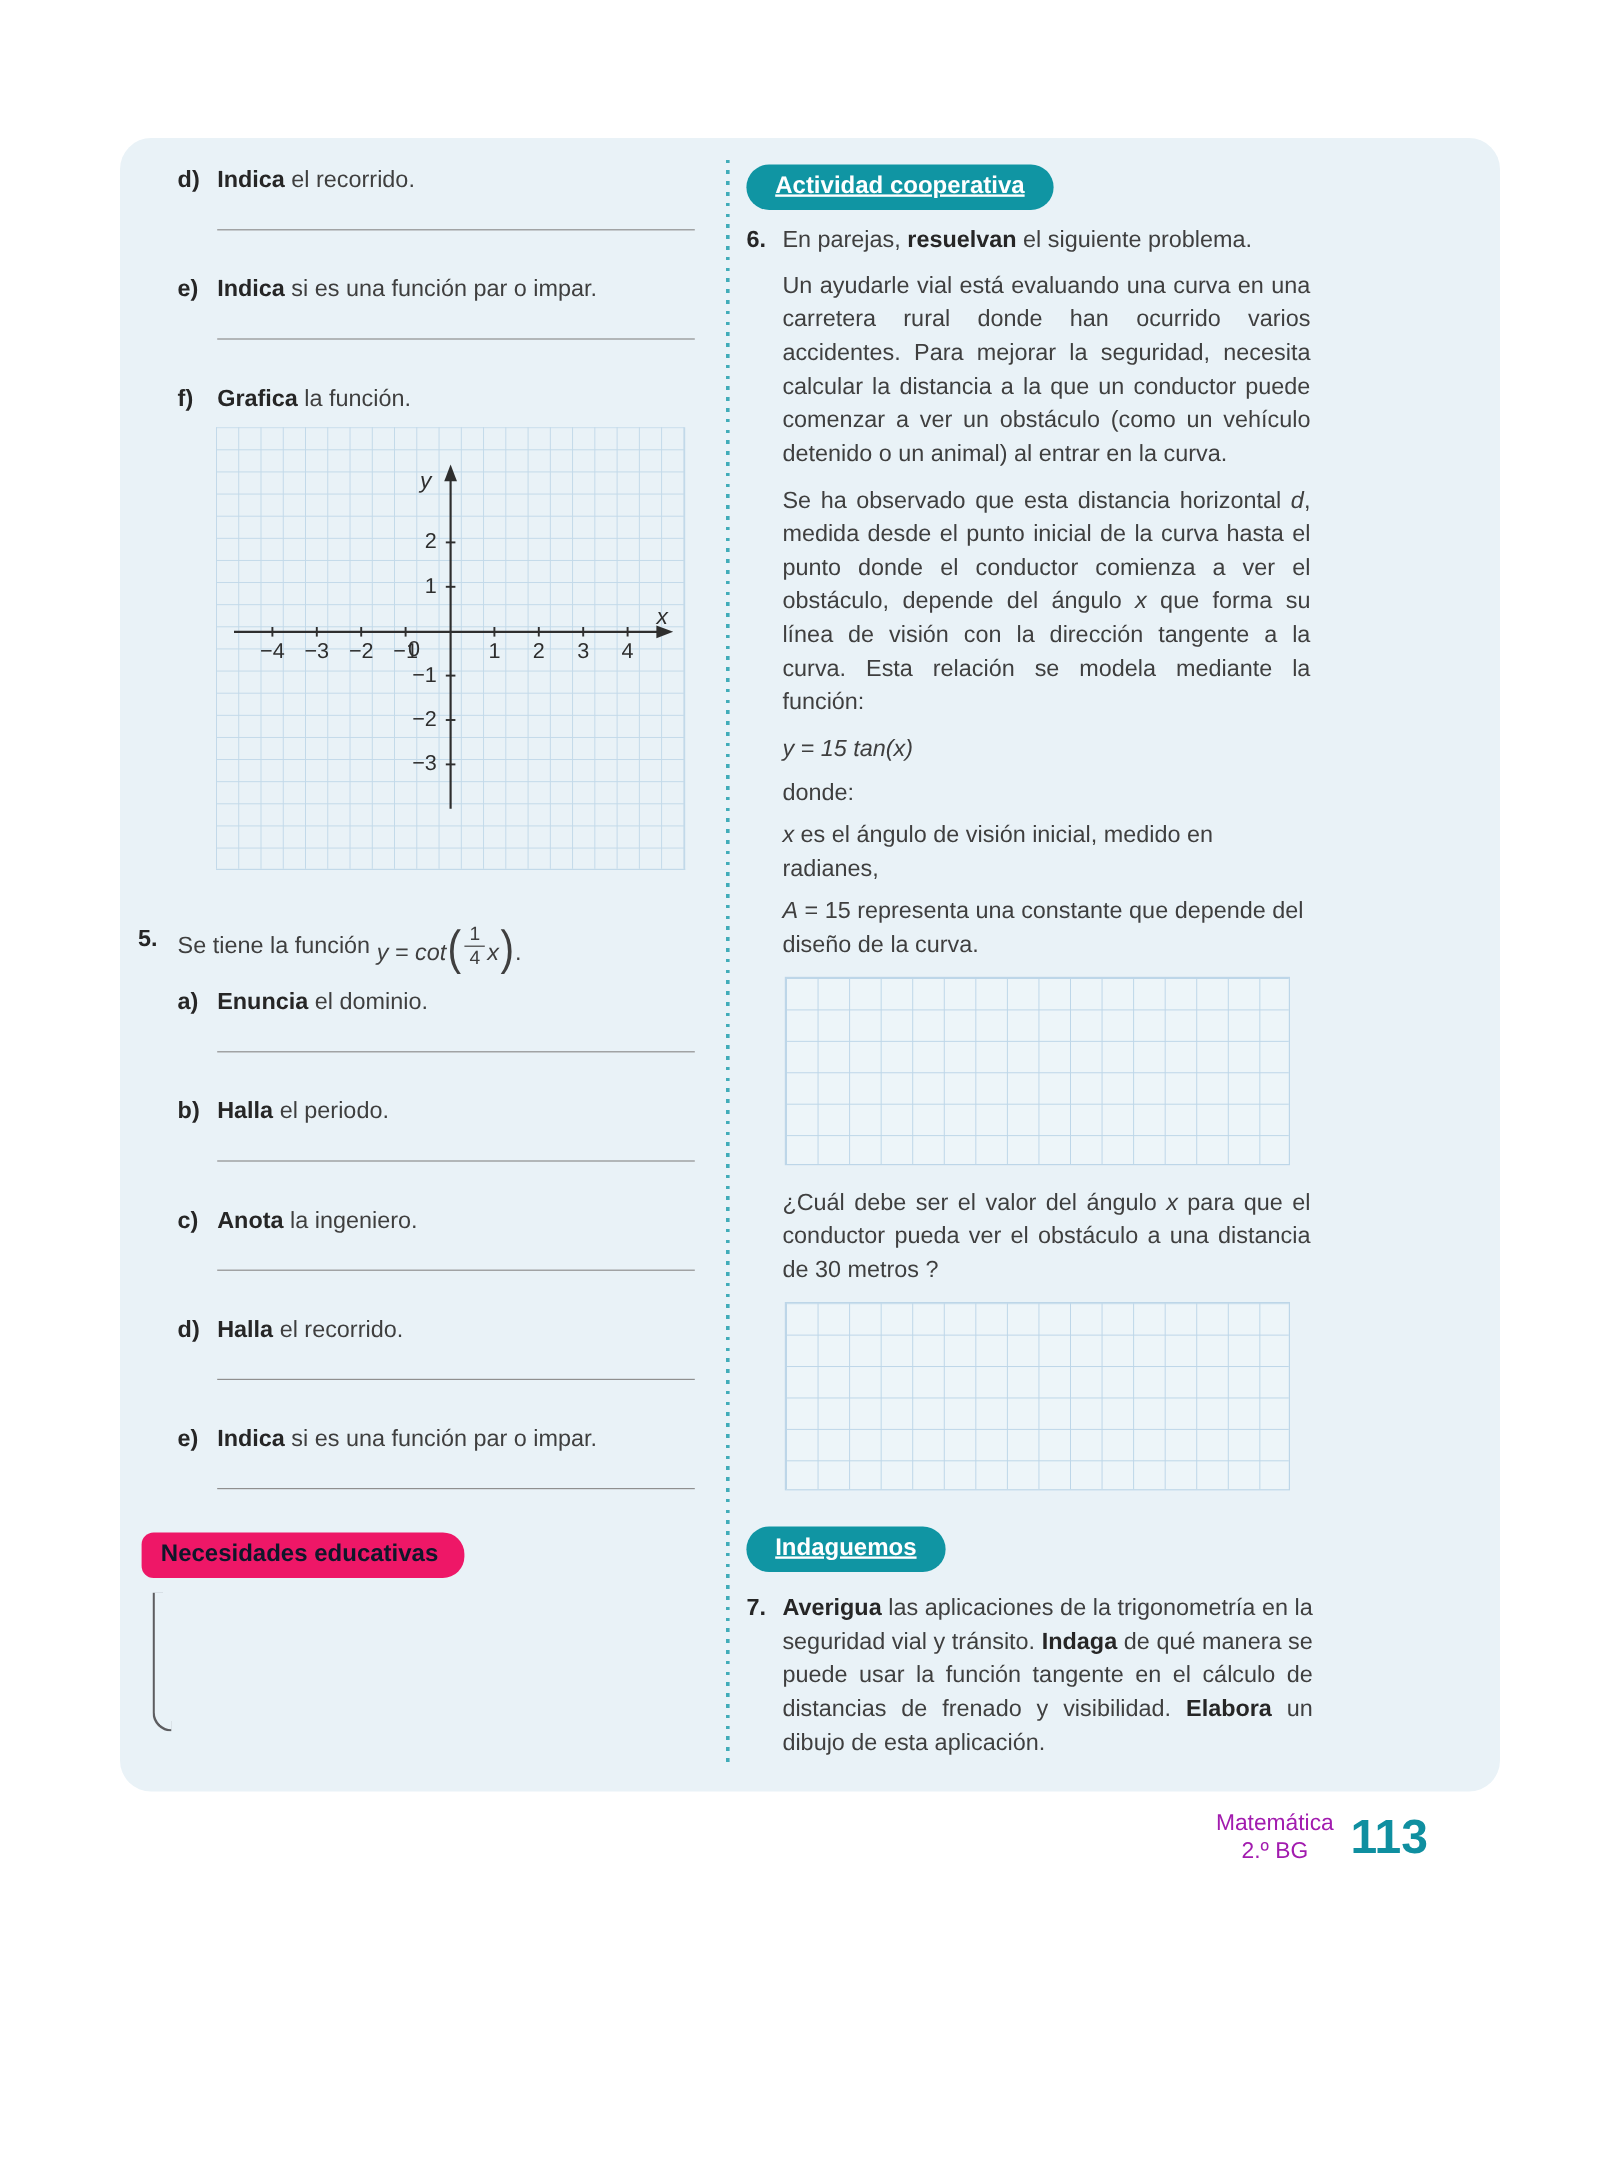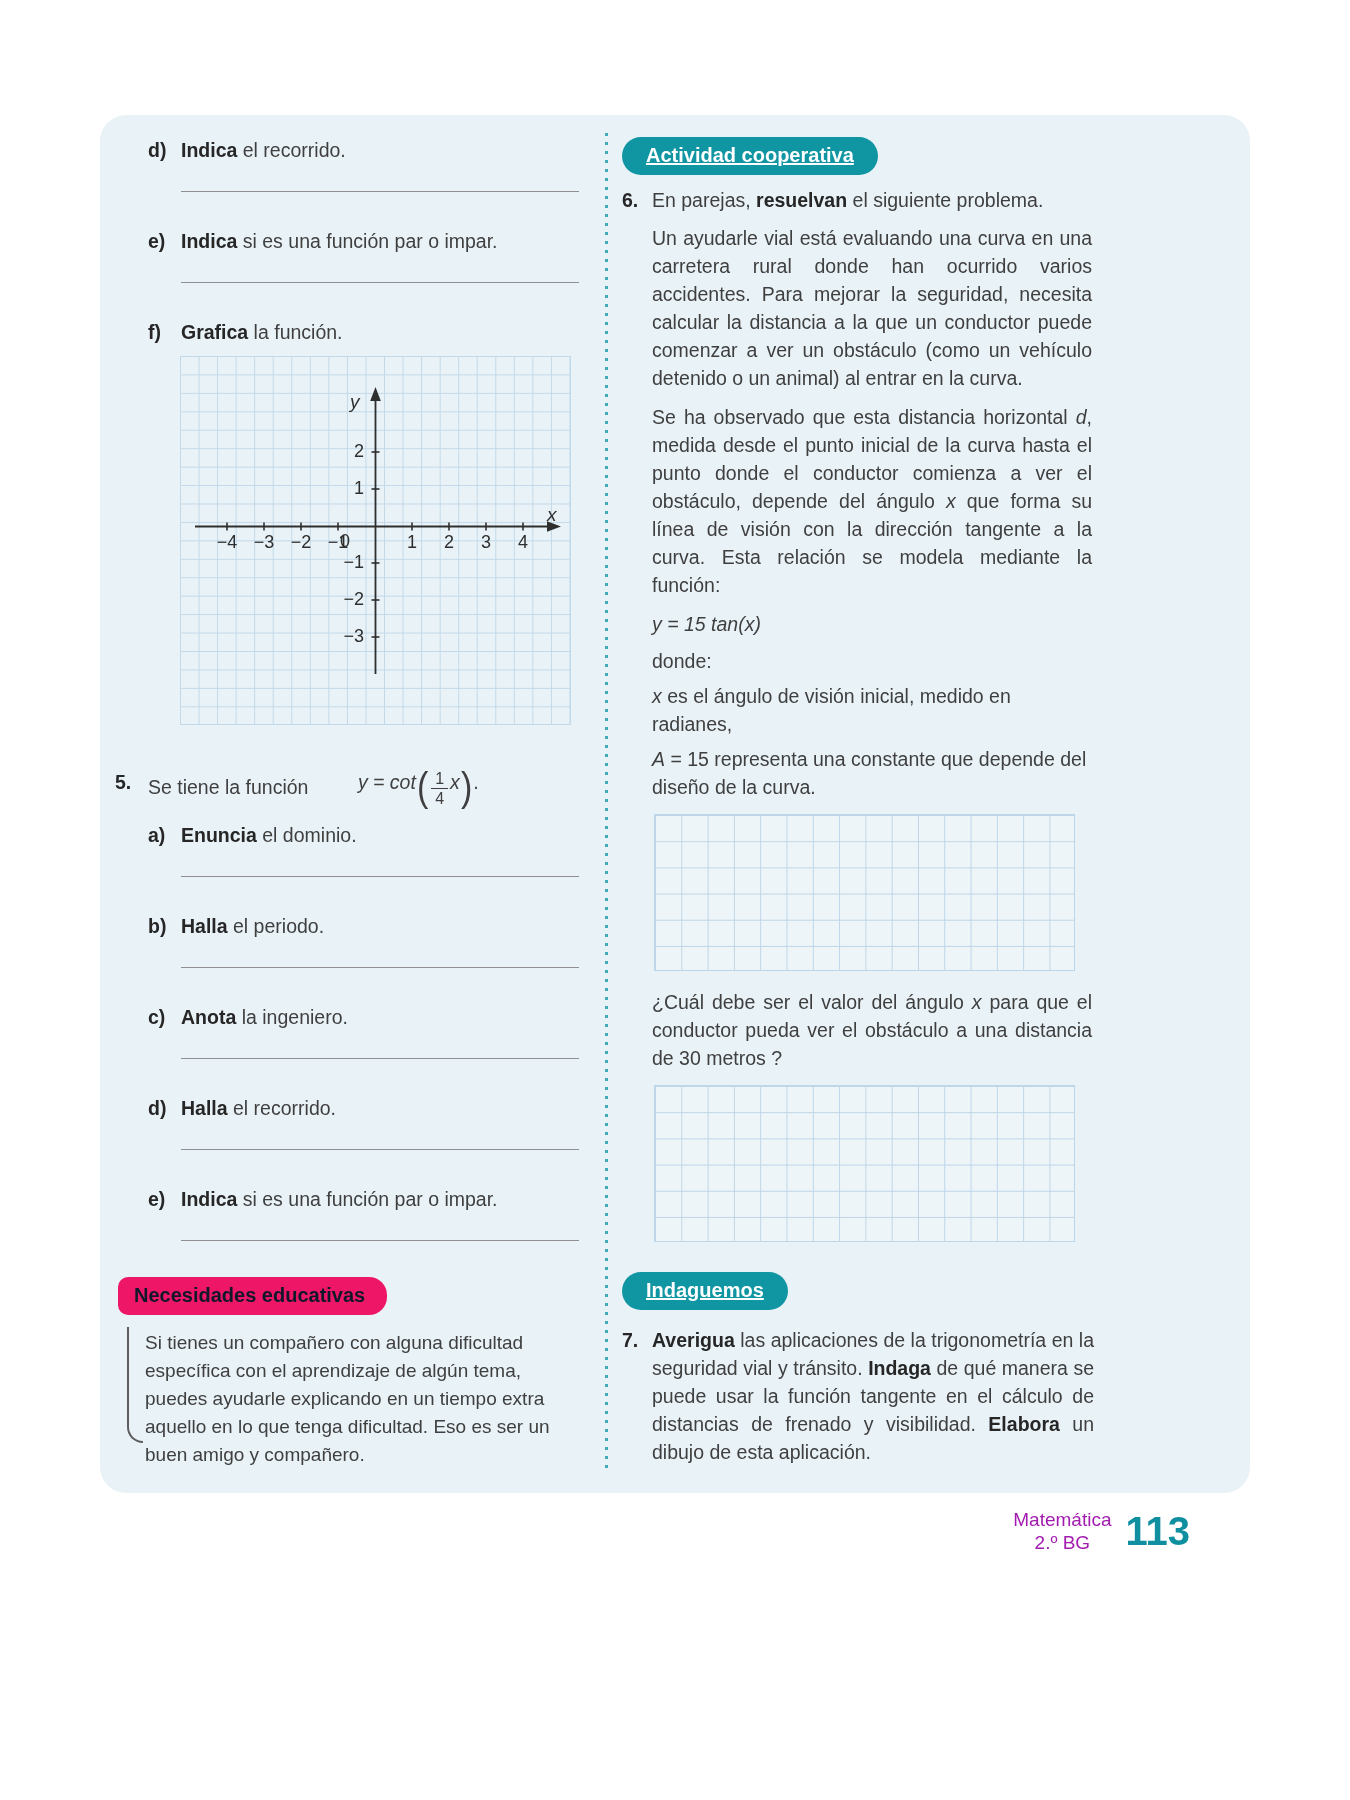"y = cot" .math { align-items: flex-start -> flex-end; margin-left: 44px -> none }
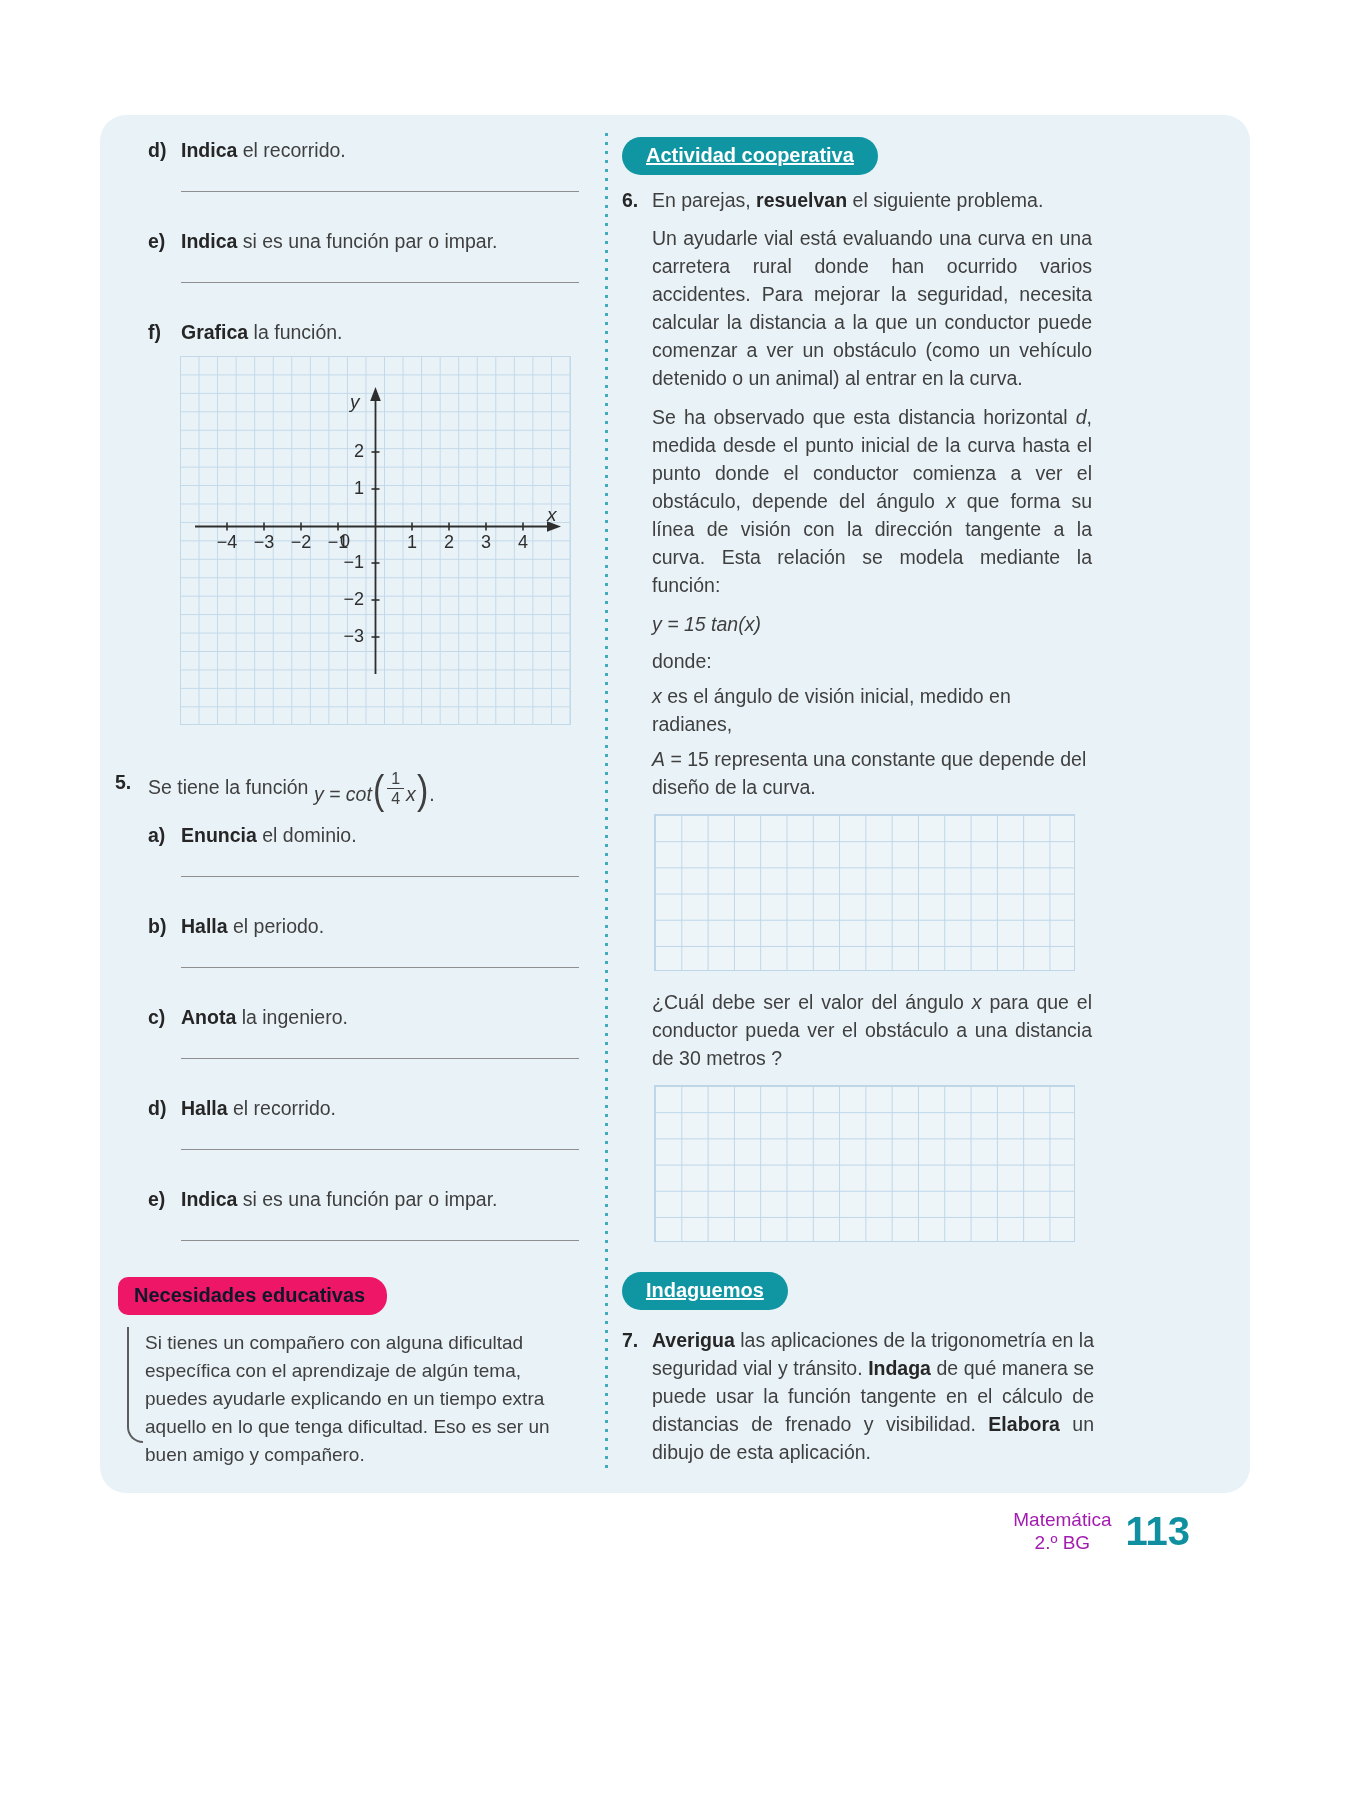"Si tienes un compañero con" p.needs-text { html: <p>Si tienes un compañero con alguna dificultad específica con el aprendizaje de algún tema, puedes ayudarle explicando en un tiempo extra aquello en lo que tenga dificultad. Eso es ser un buen amigo y compañero.</p> -> none }
